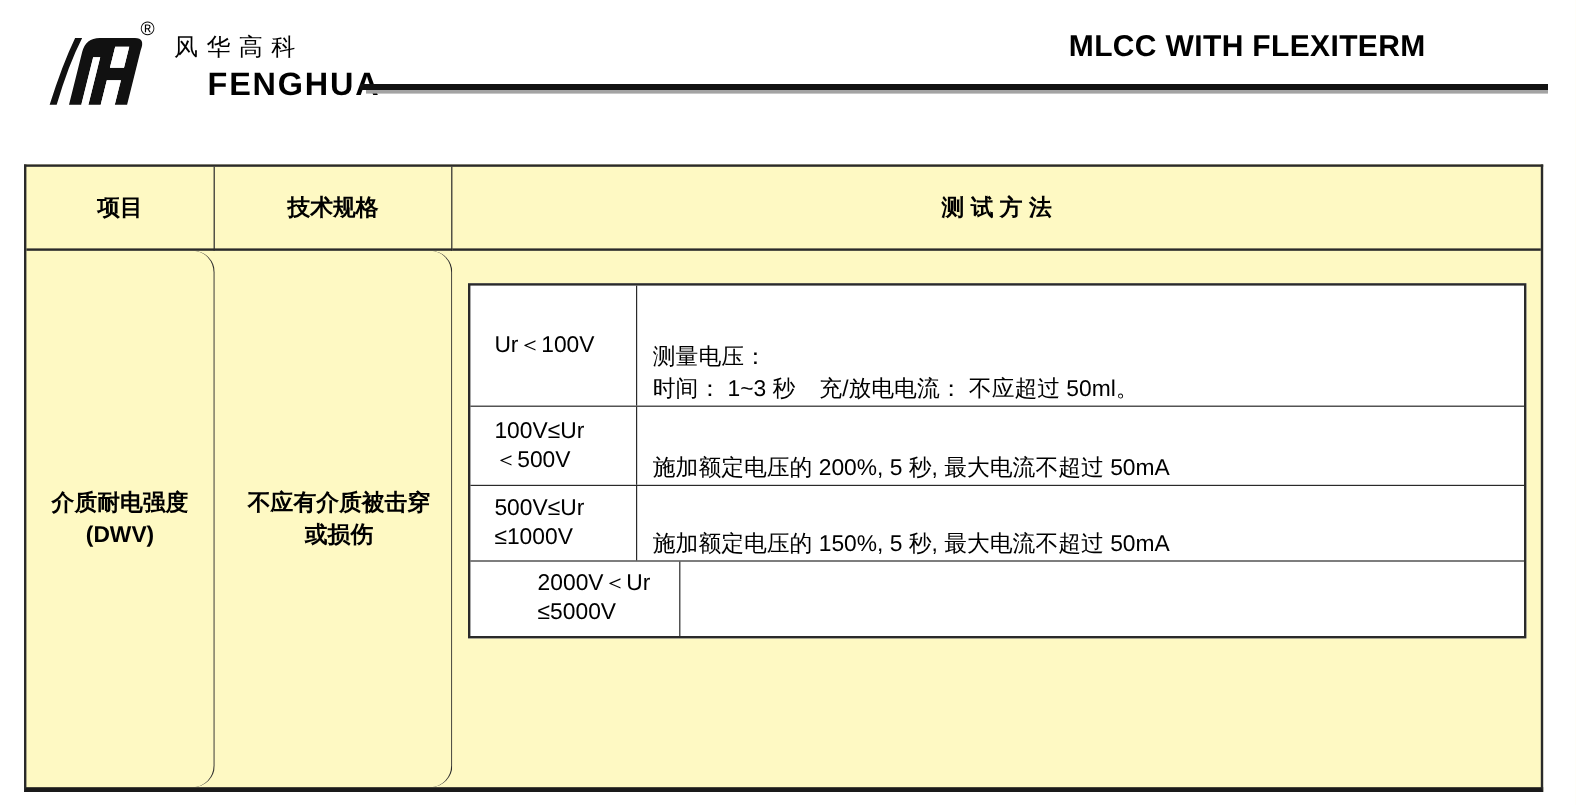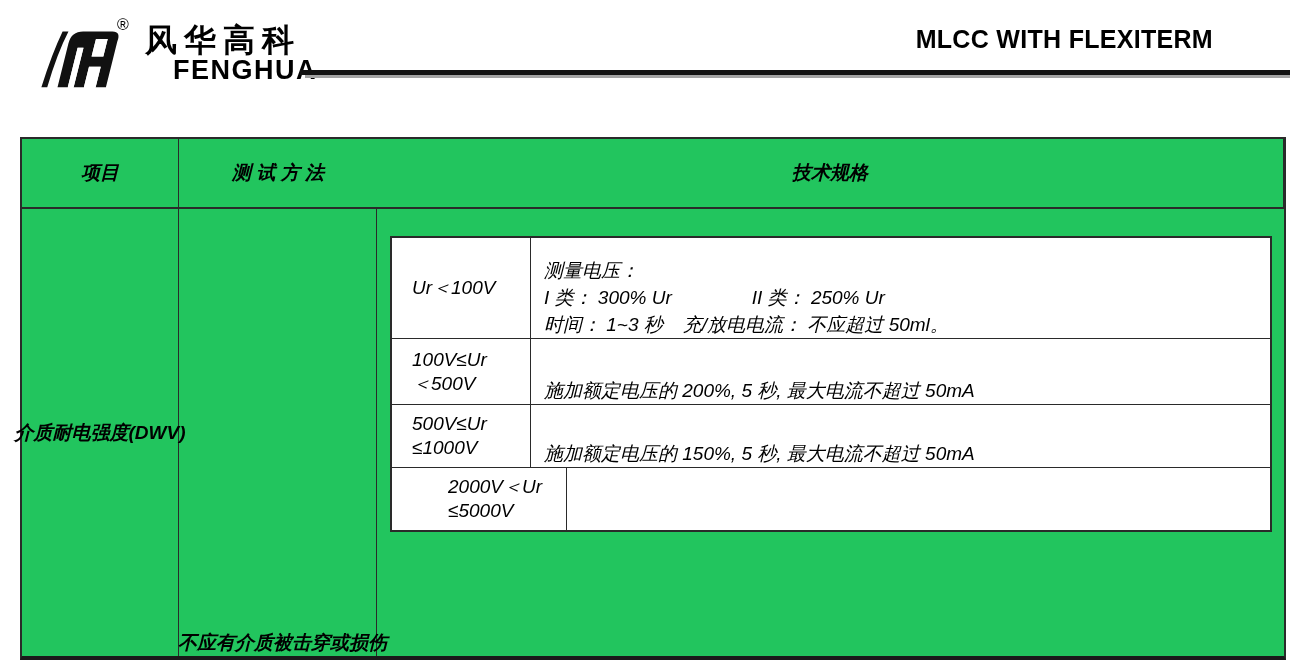"风华高科" .brand-cn { font-size: 32px -> 20px; font-weight: bold -> normal }
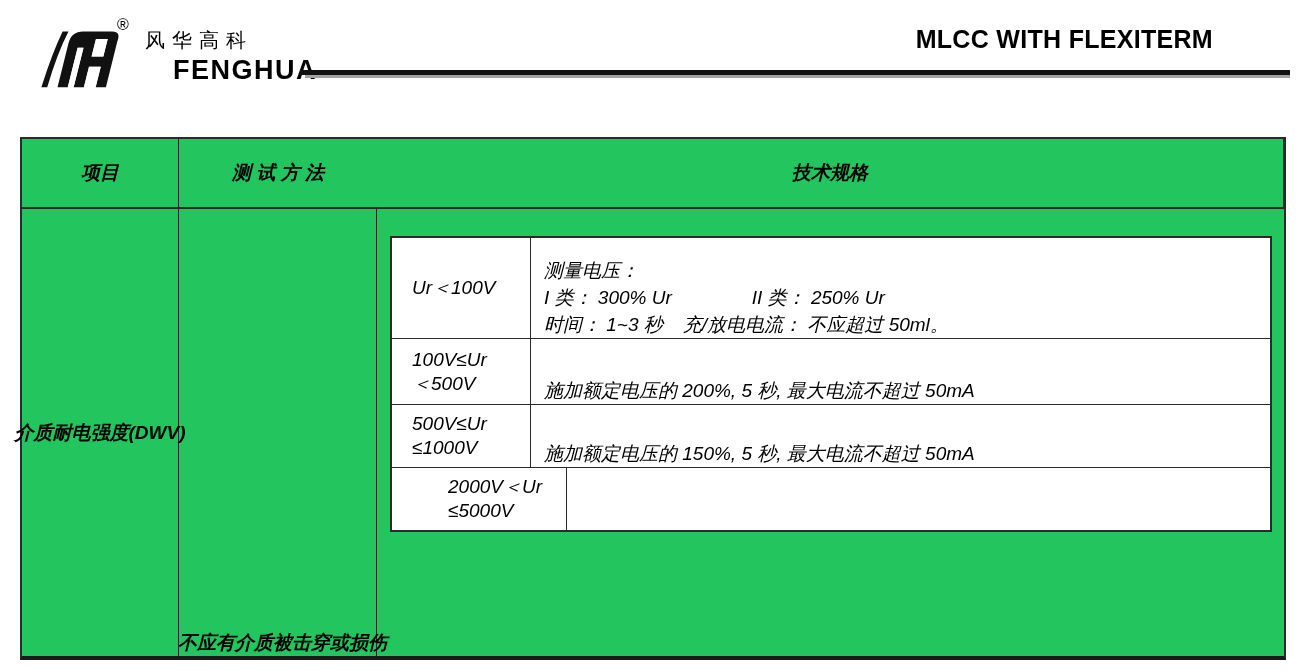"MLCC WITH FLEXITERM" .doc-title { right: 100px -> 125px }
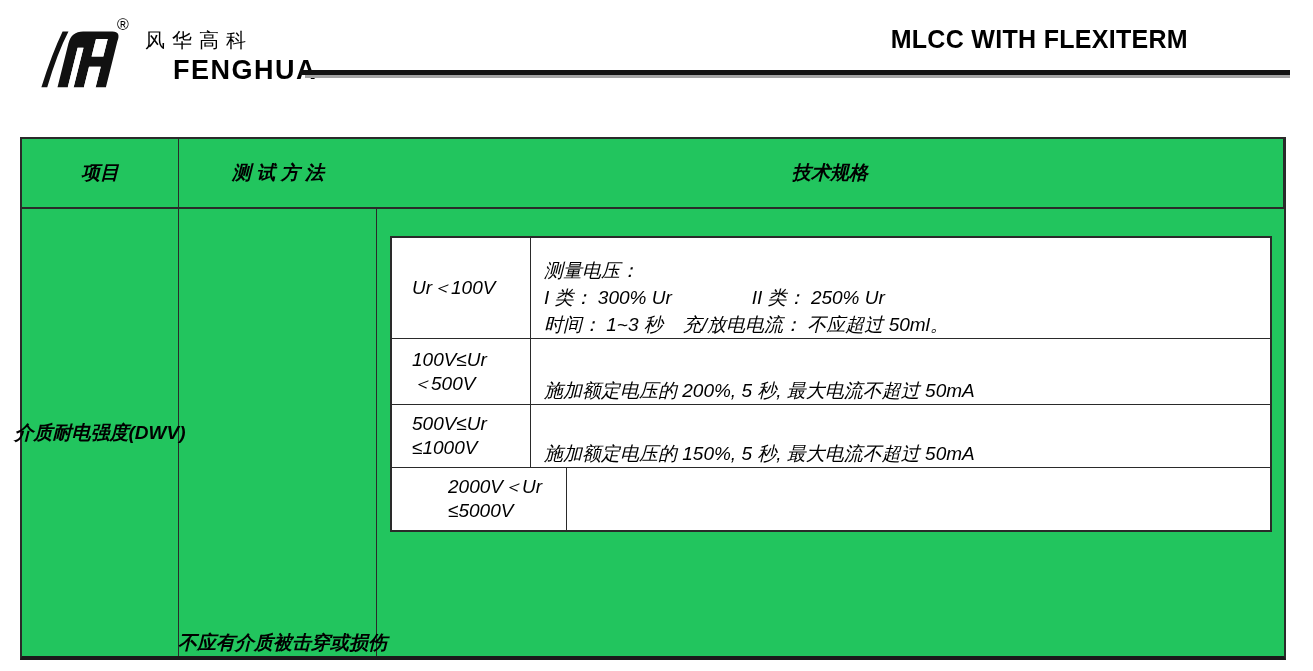"项目" .spec-table { background: #22c55e -> #fef9c3; font-style: italic -> none }
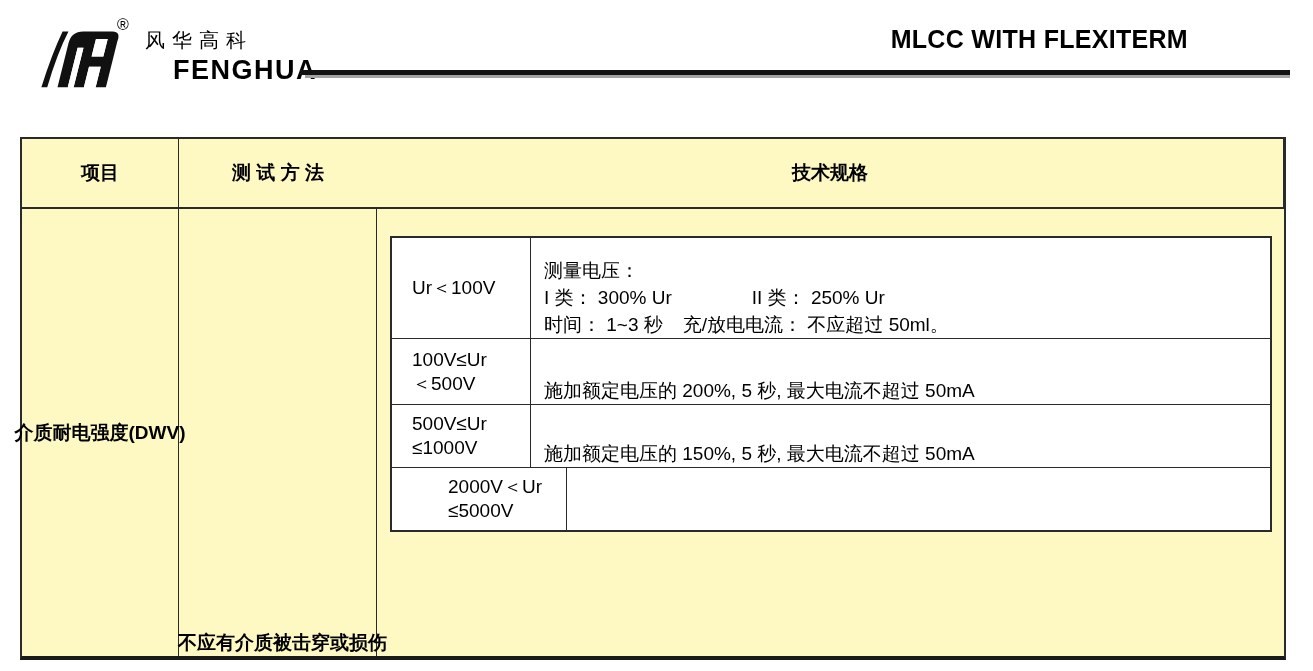"测 试 方 法" div.cell { order: before "技术规格" -> after "技术规格" }
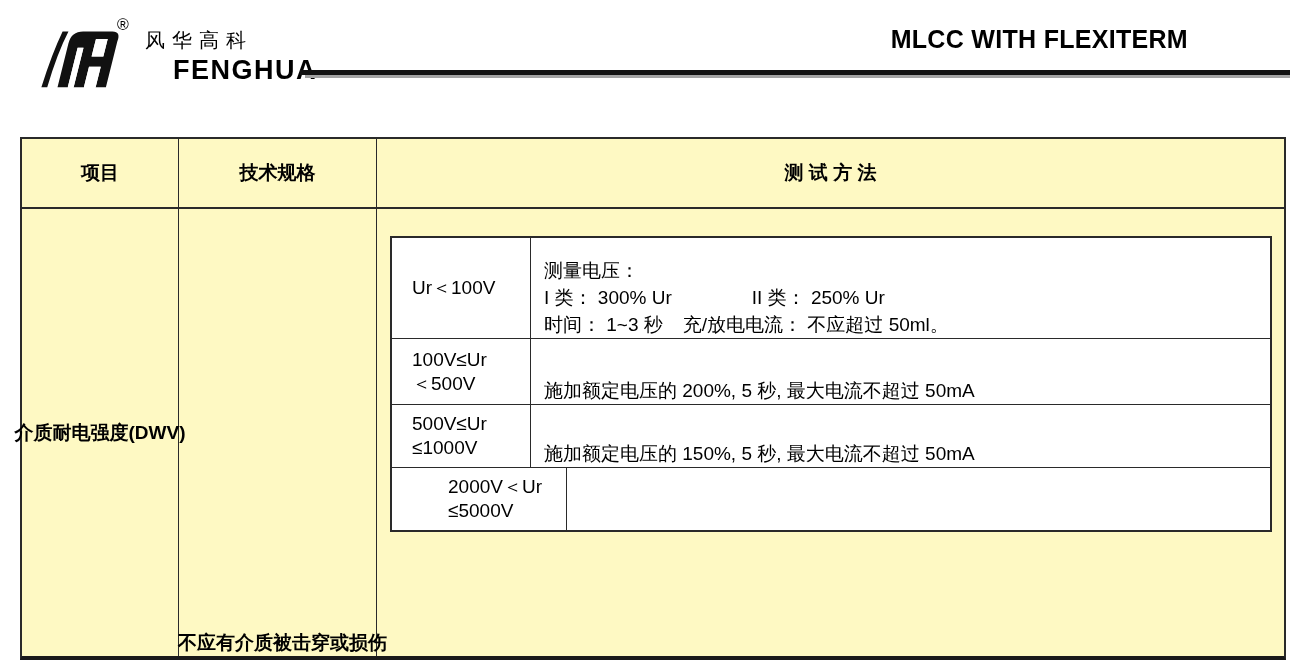"I 类： 300% Ur II" div { html: <div> <span>I 类： 300% Ur</span><span>II 类： 250% Ur</span> </div> -> none }
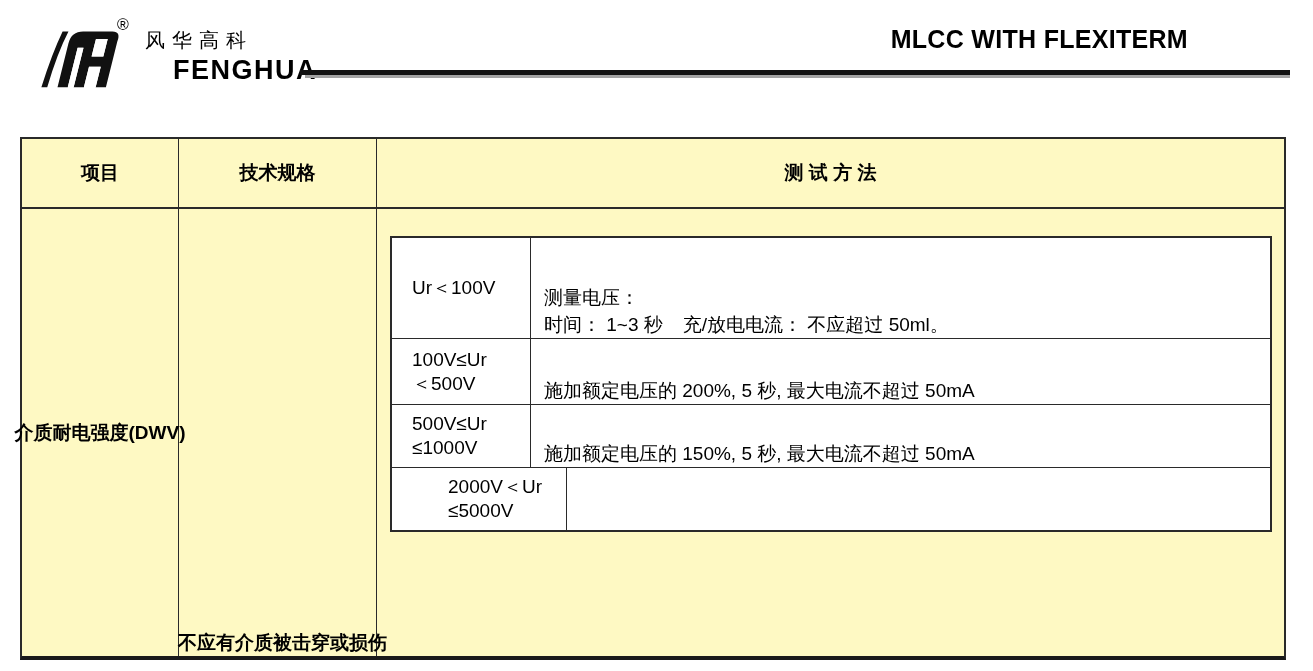"介质耐电强度" .body-cell { border-radius: none -> 18px; flex-direction: row -> column }
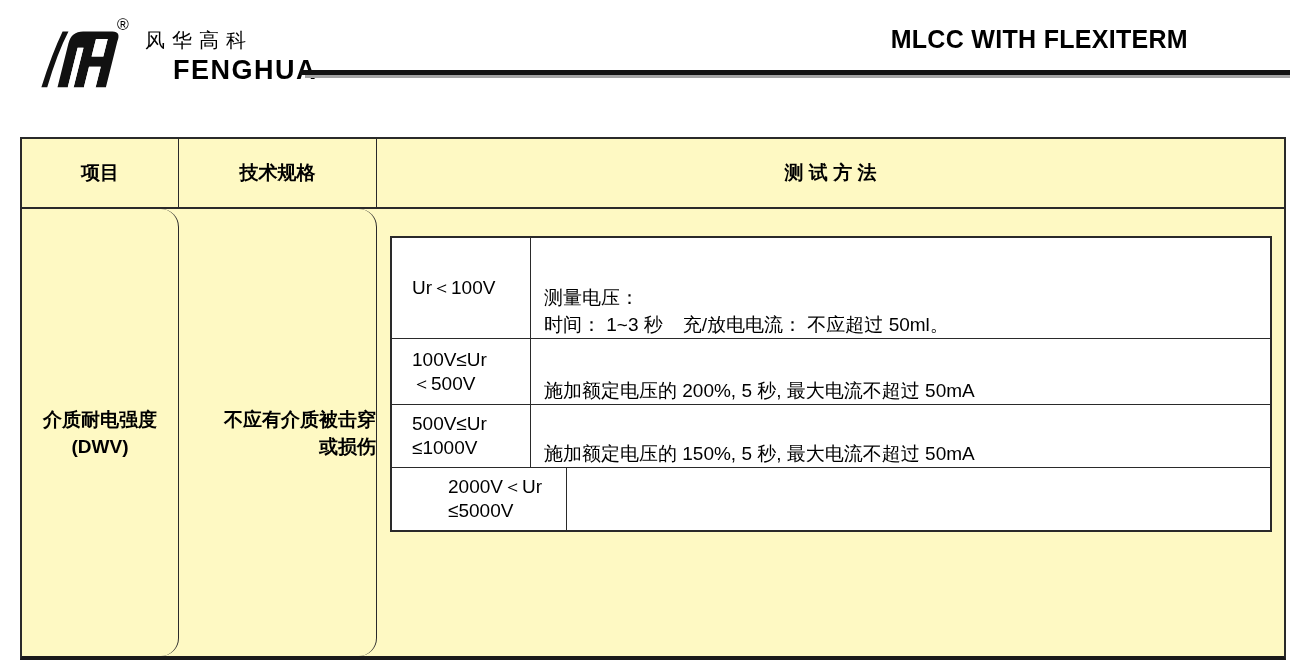"不应有介质被击穿" .spec-body { align-items: flex-end -> center }
